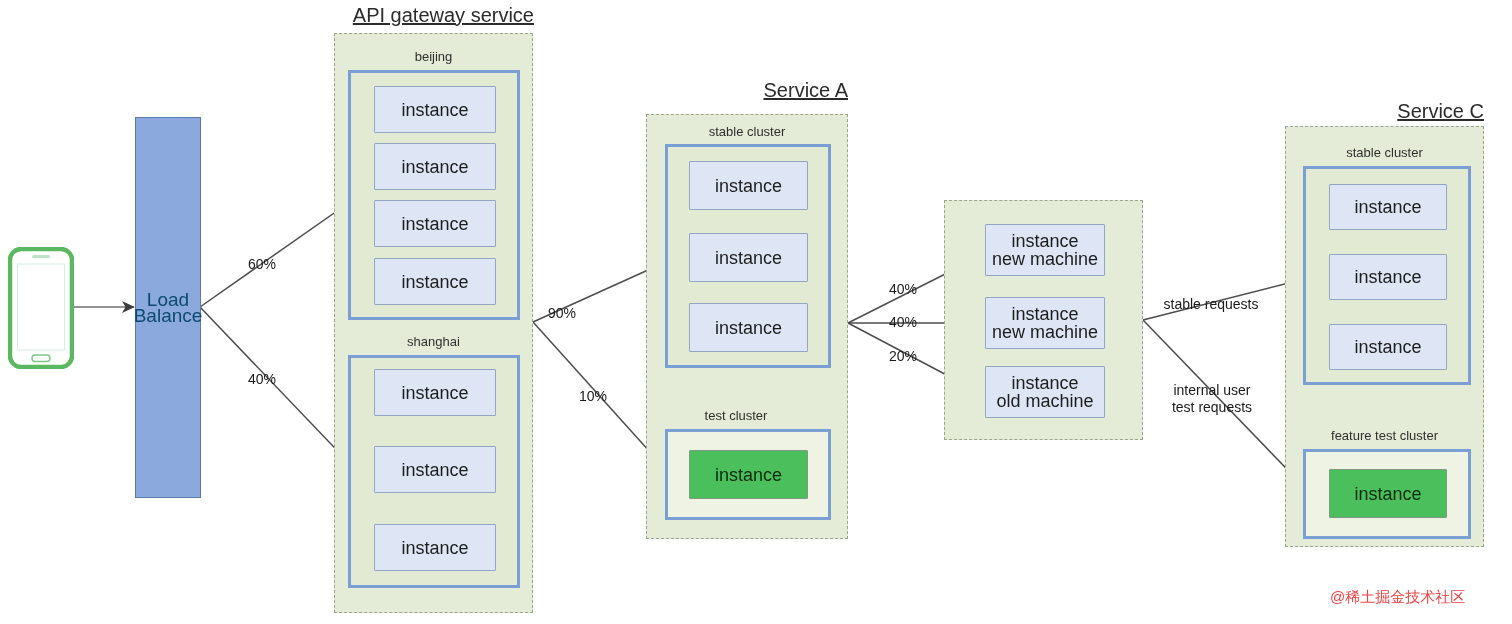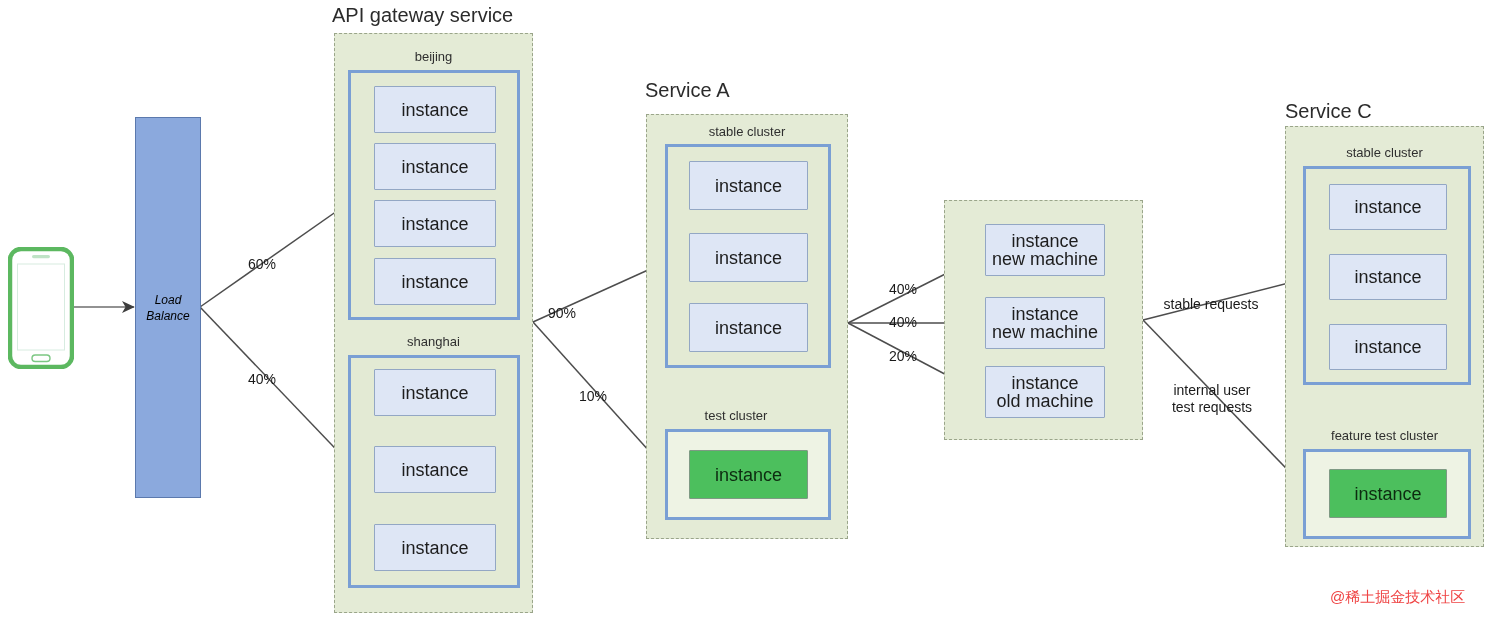"API gateway service" .group-title { text-align: left -> right; text-decoration: none -> underline }
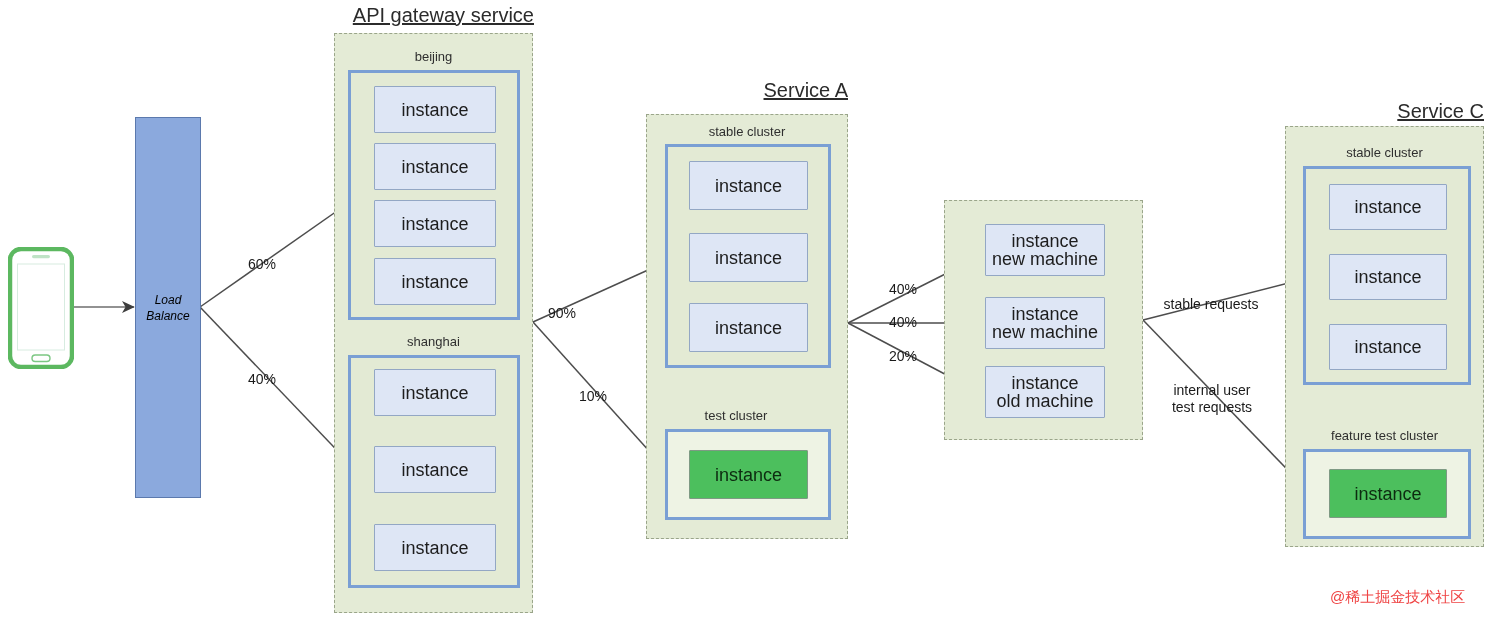"Load" .load-balance { color: #000000 -> #0c4a6e; font-size: 12px -> 19px; font-style: italic -> none }
